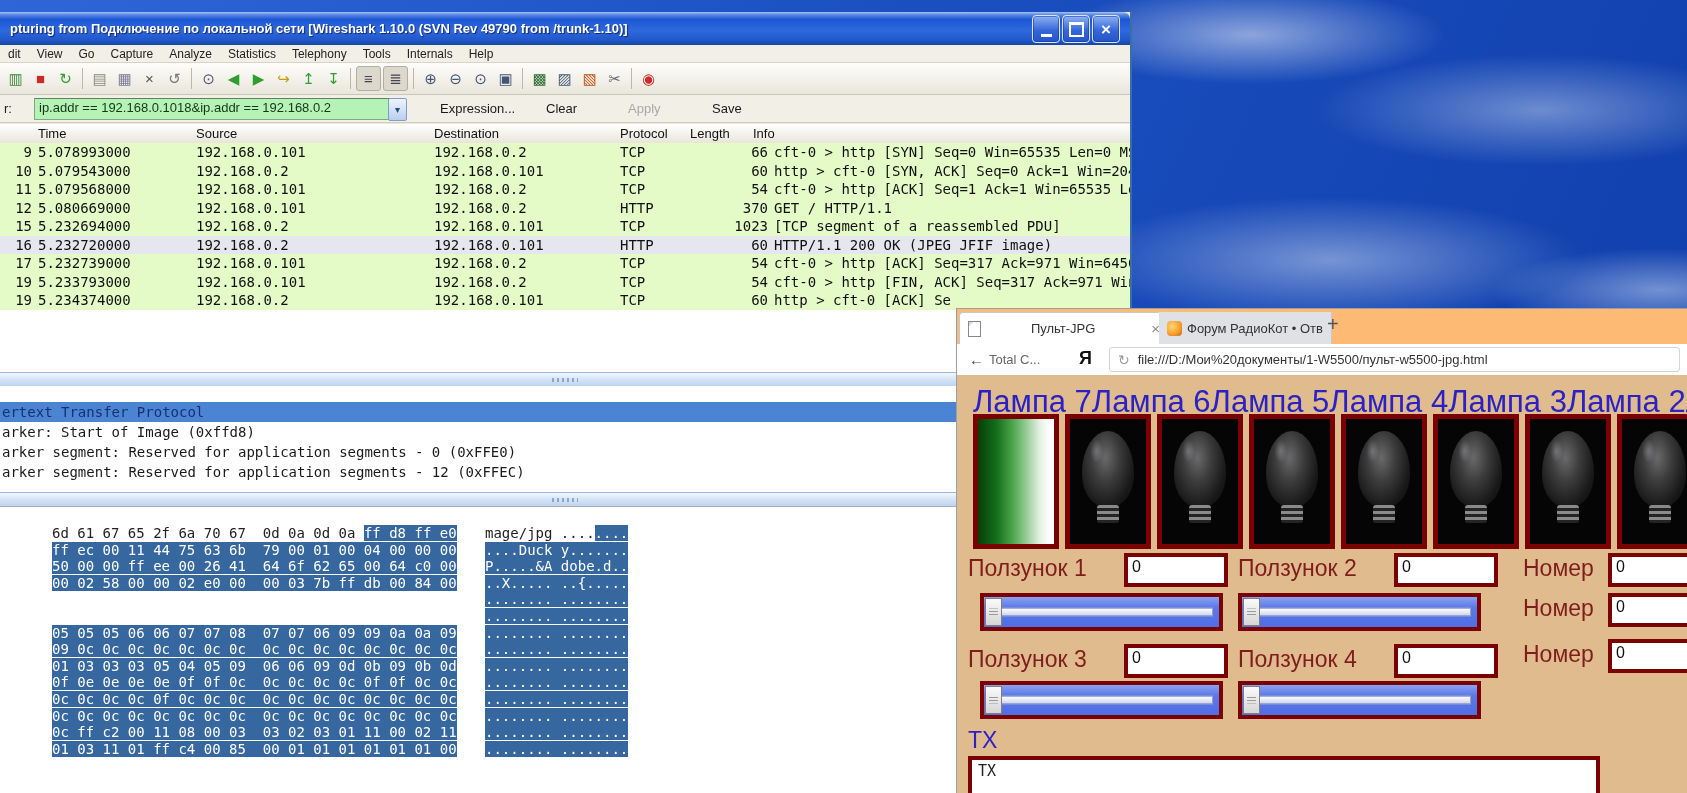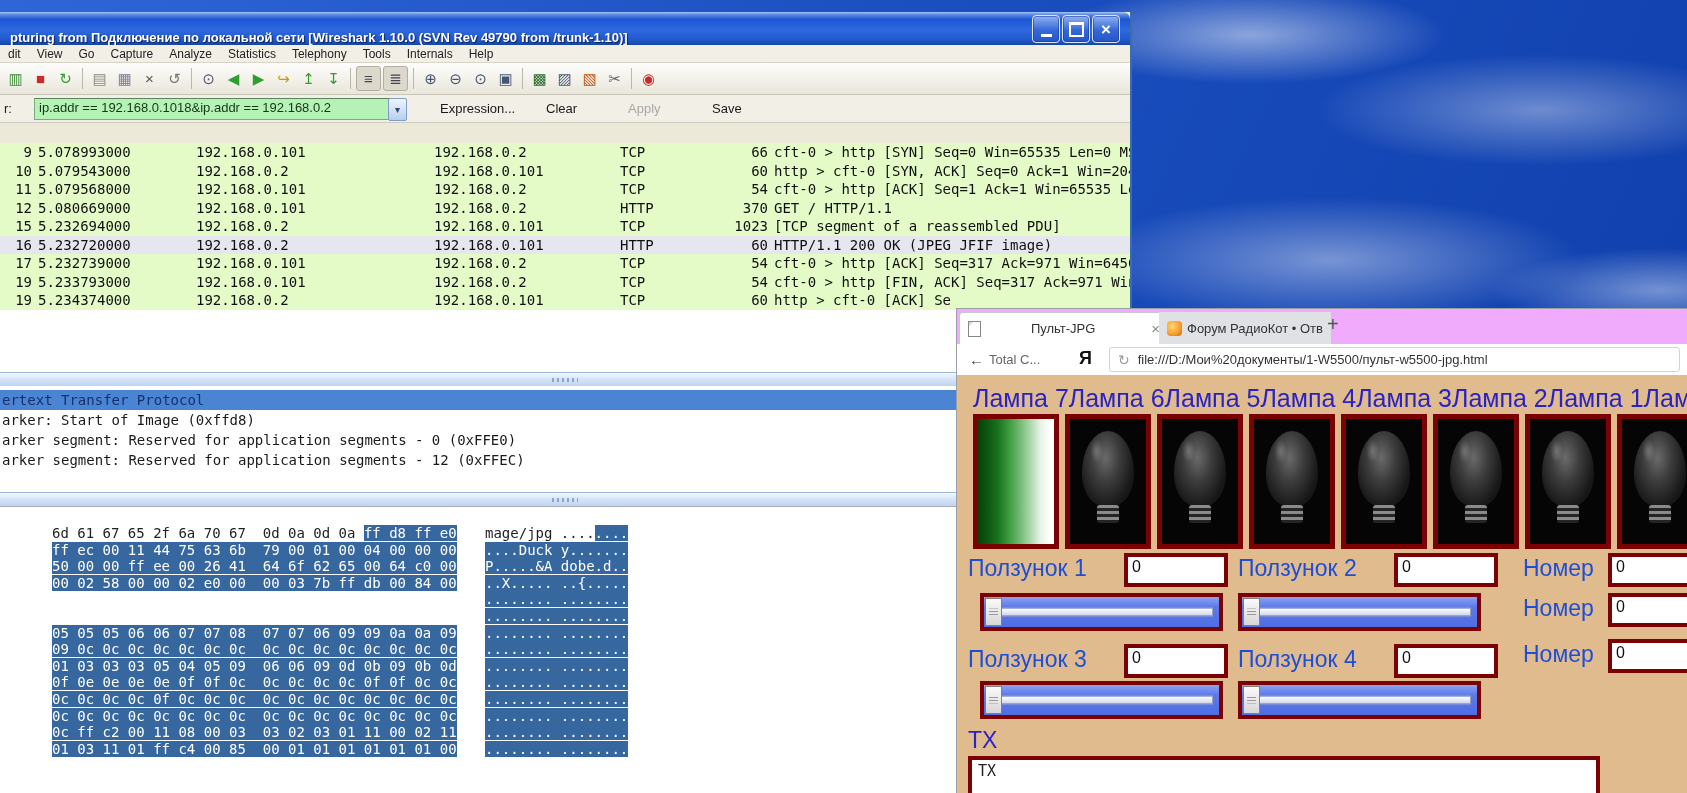"pturing from Подключение по локальной" .ws-titlebar { align-items: flex-end -> center }
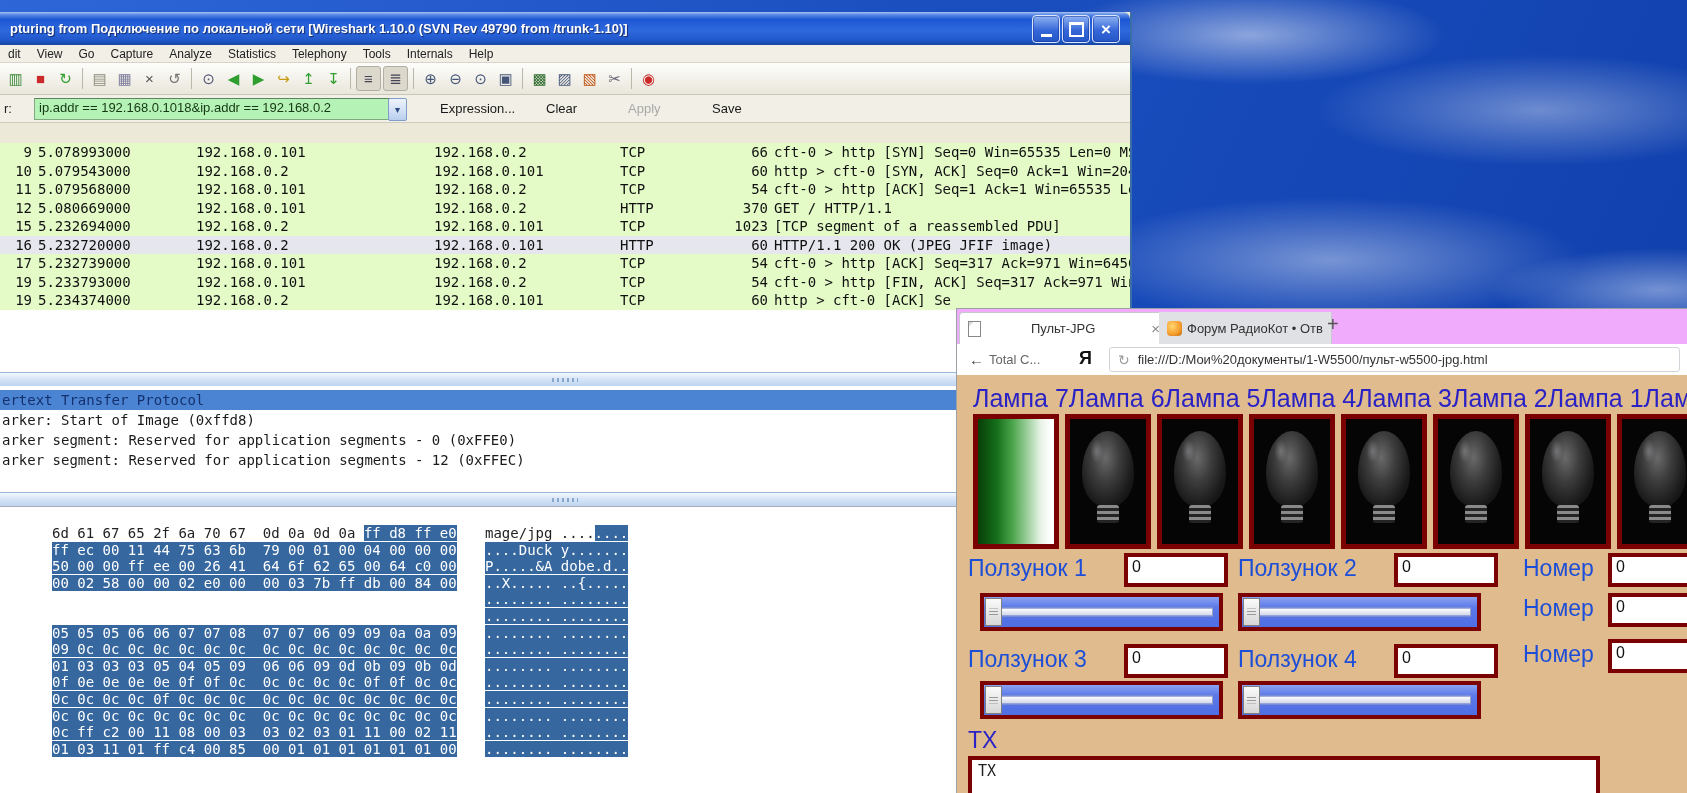"Time" div.ws-header { html: none -> <div> <span>Time</span> <span>Source</span> <span>Destination</span> <span>Protocol</span> <span>Length</span> <span>Info</span> </div> }
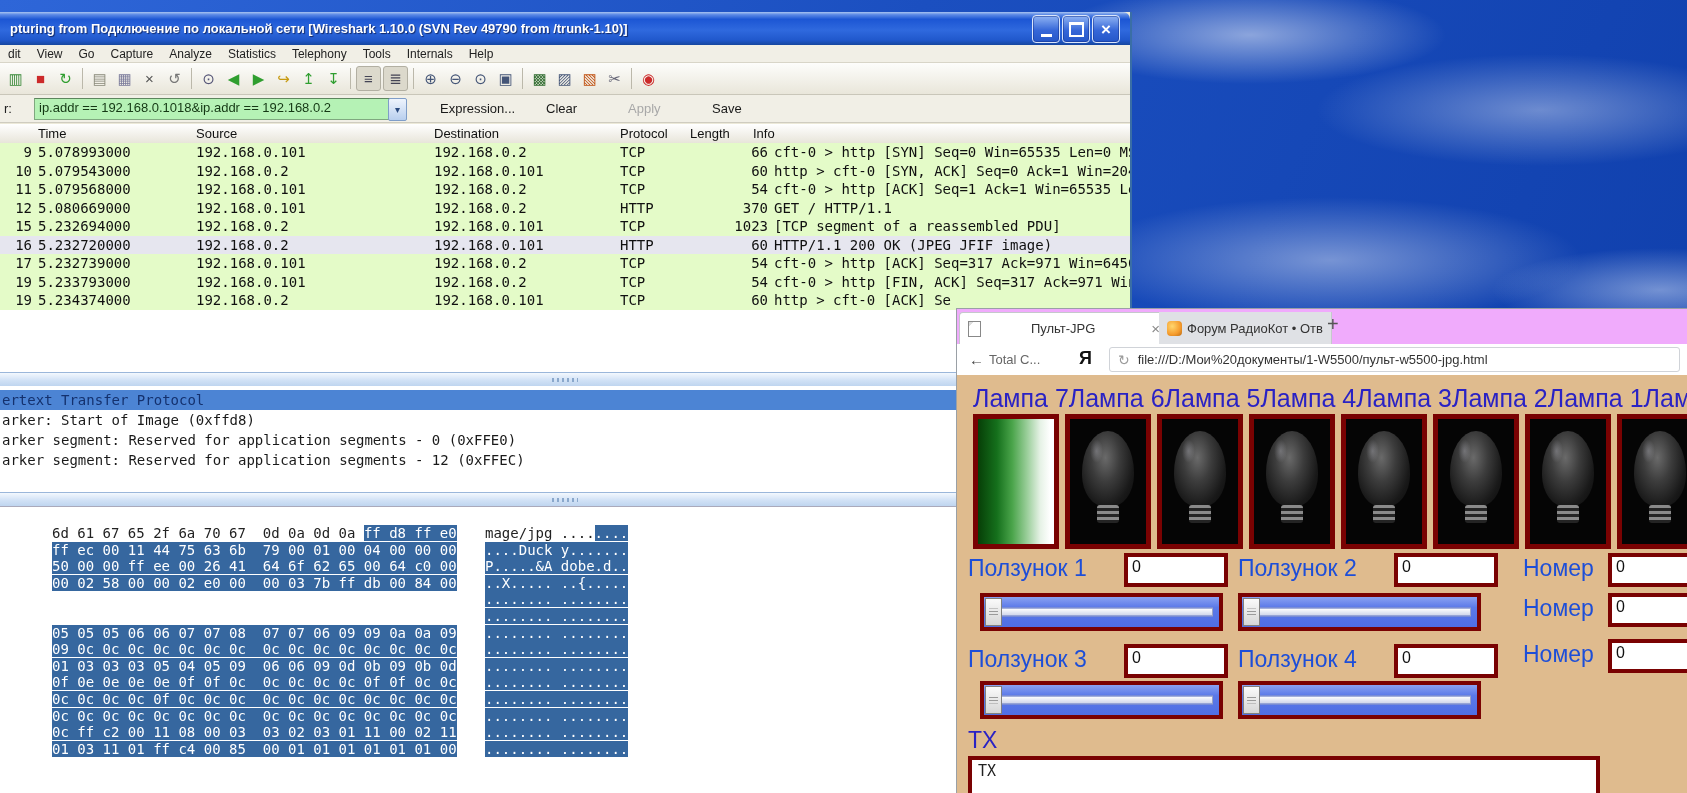"Пульт-JPG" .tabbar { background: #f0abfc -> #fdba74 }
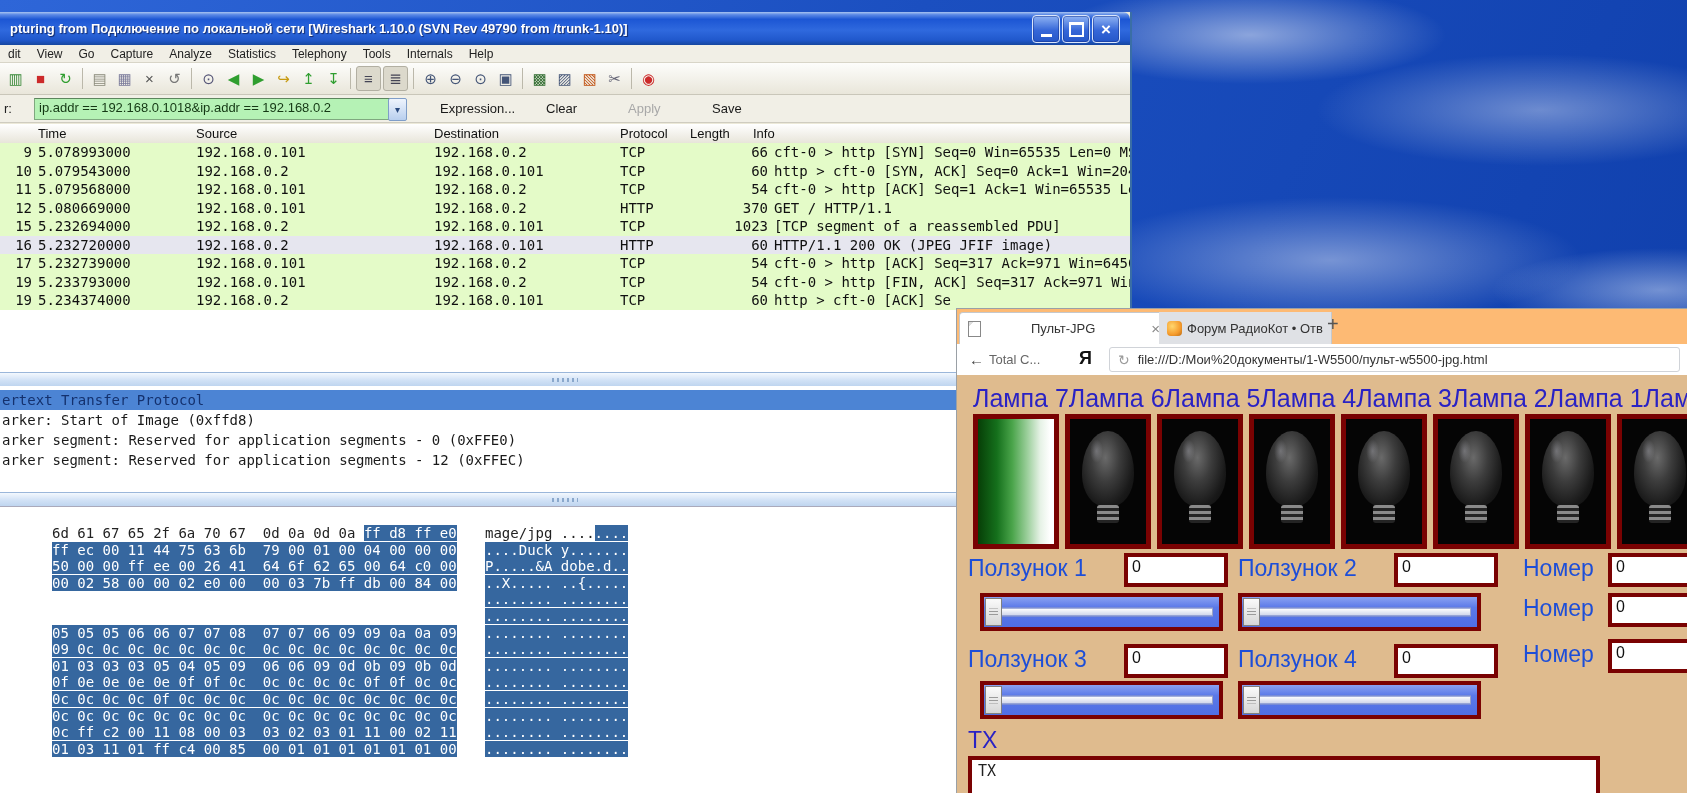"ertext Transfer Protocol" .ws-details { padding-top: 4px -> 16px }
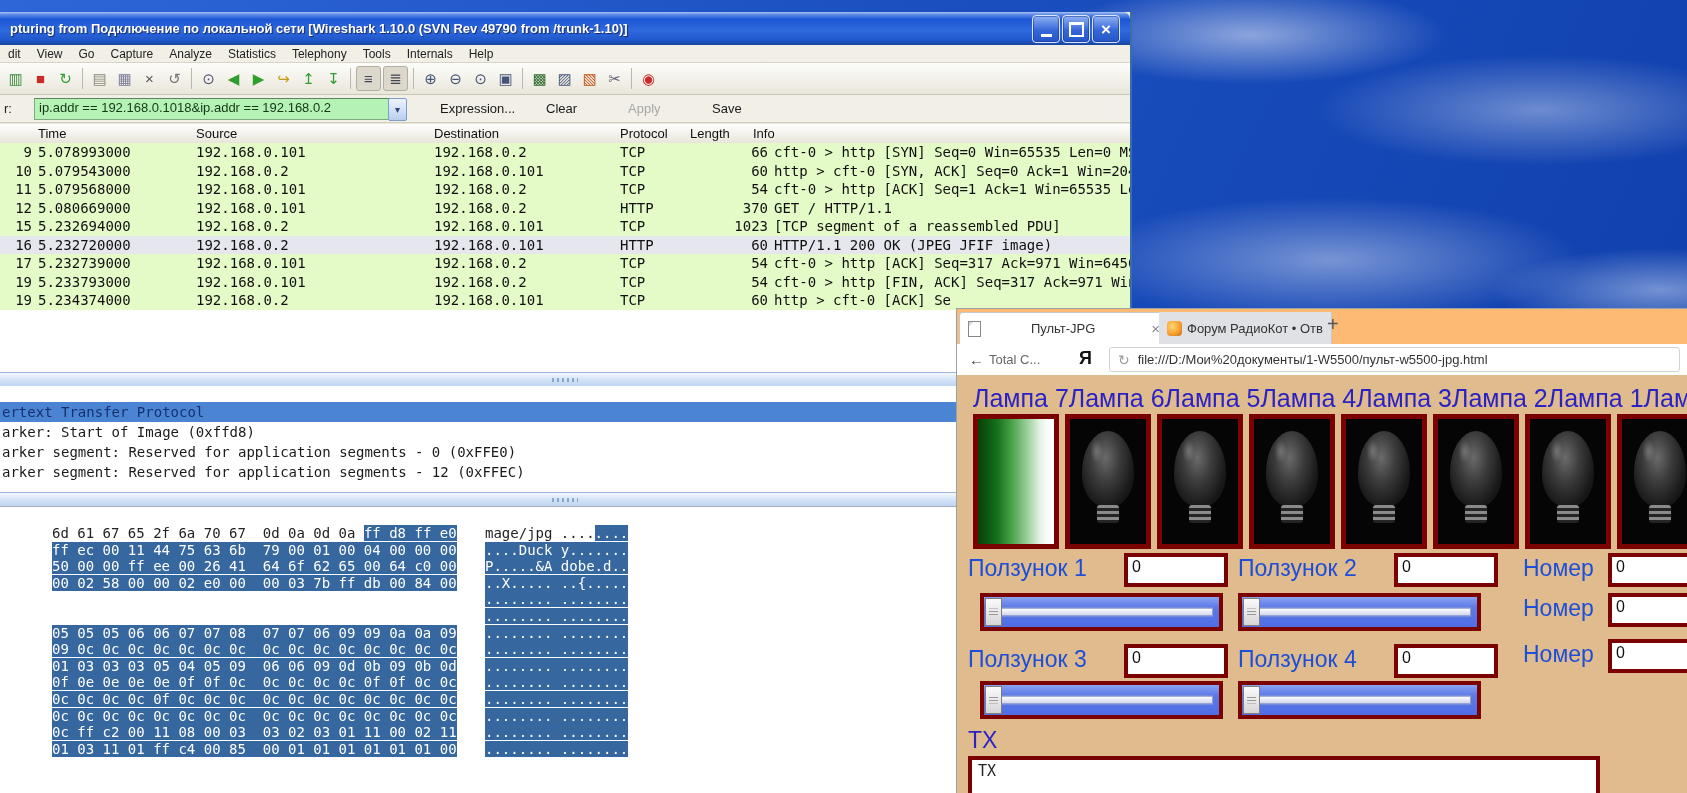"Лампа 7" .lamp-label { font-size: 25px -> 31px }
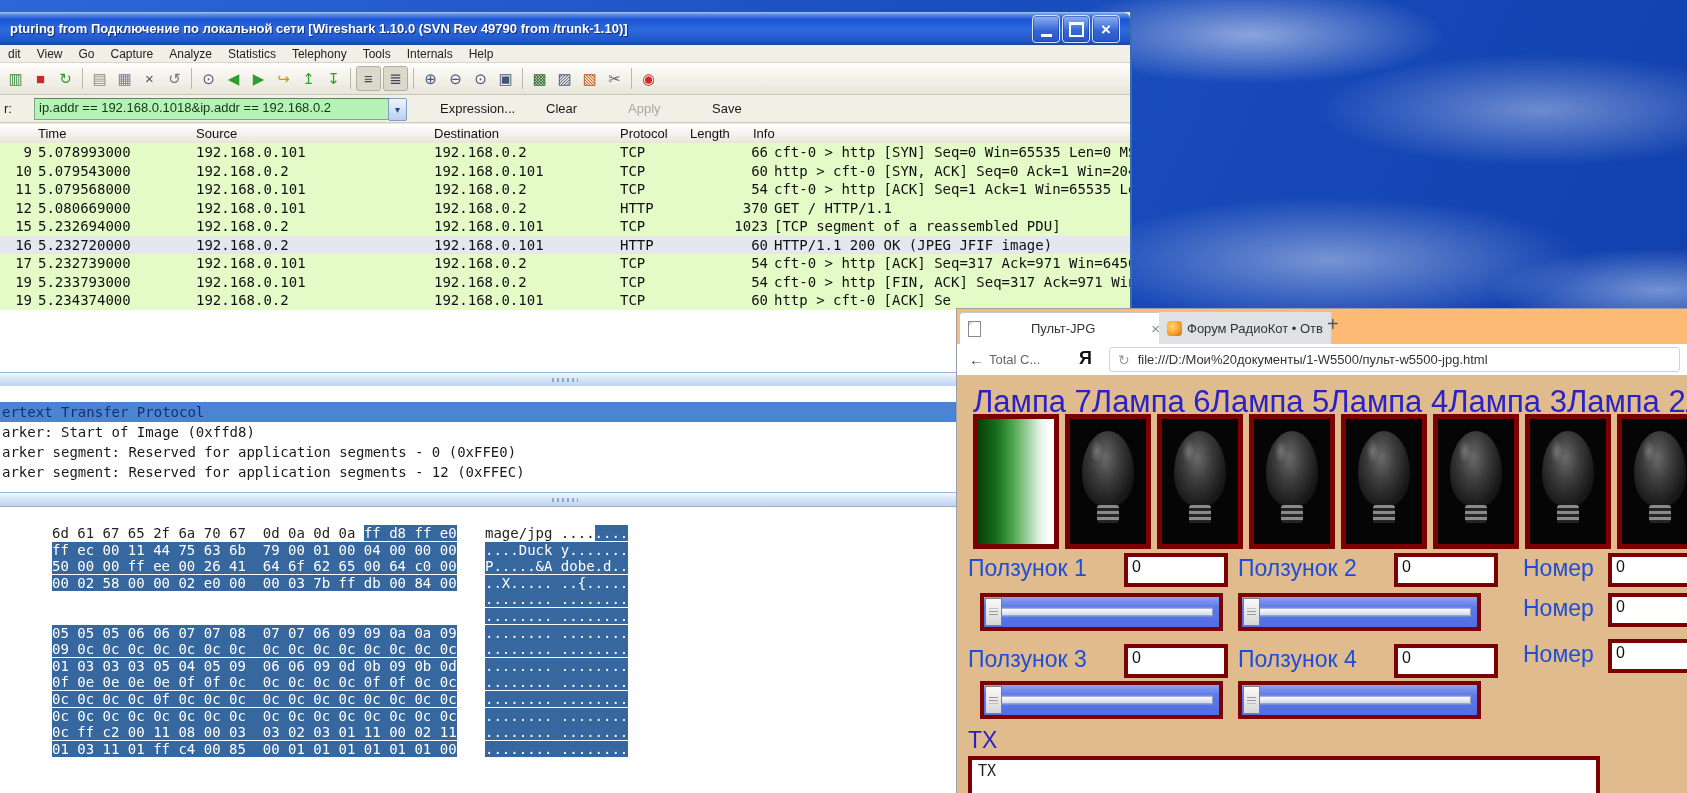"Ползунок 1" .plabel { color: #1d4ed8 -> #7f1d1d }
